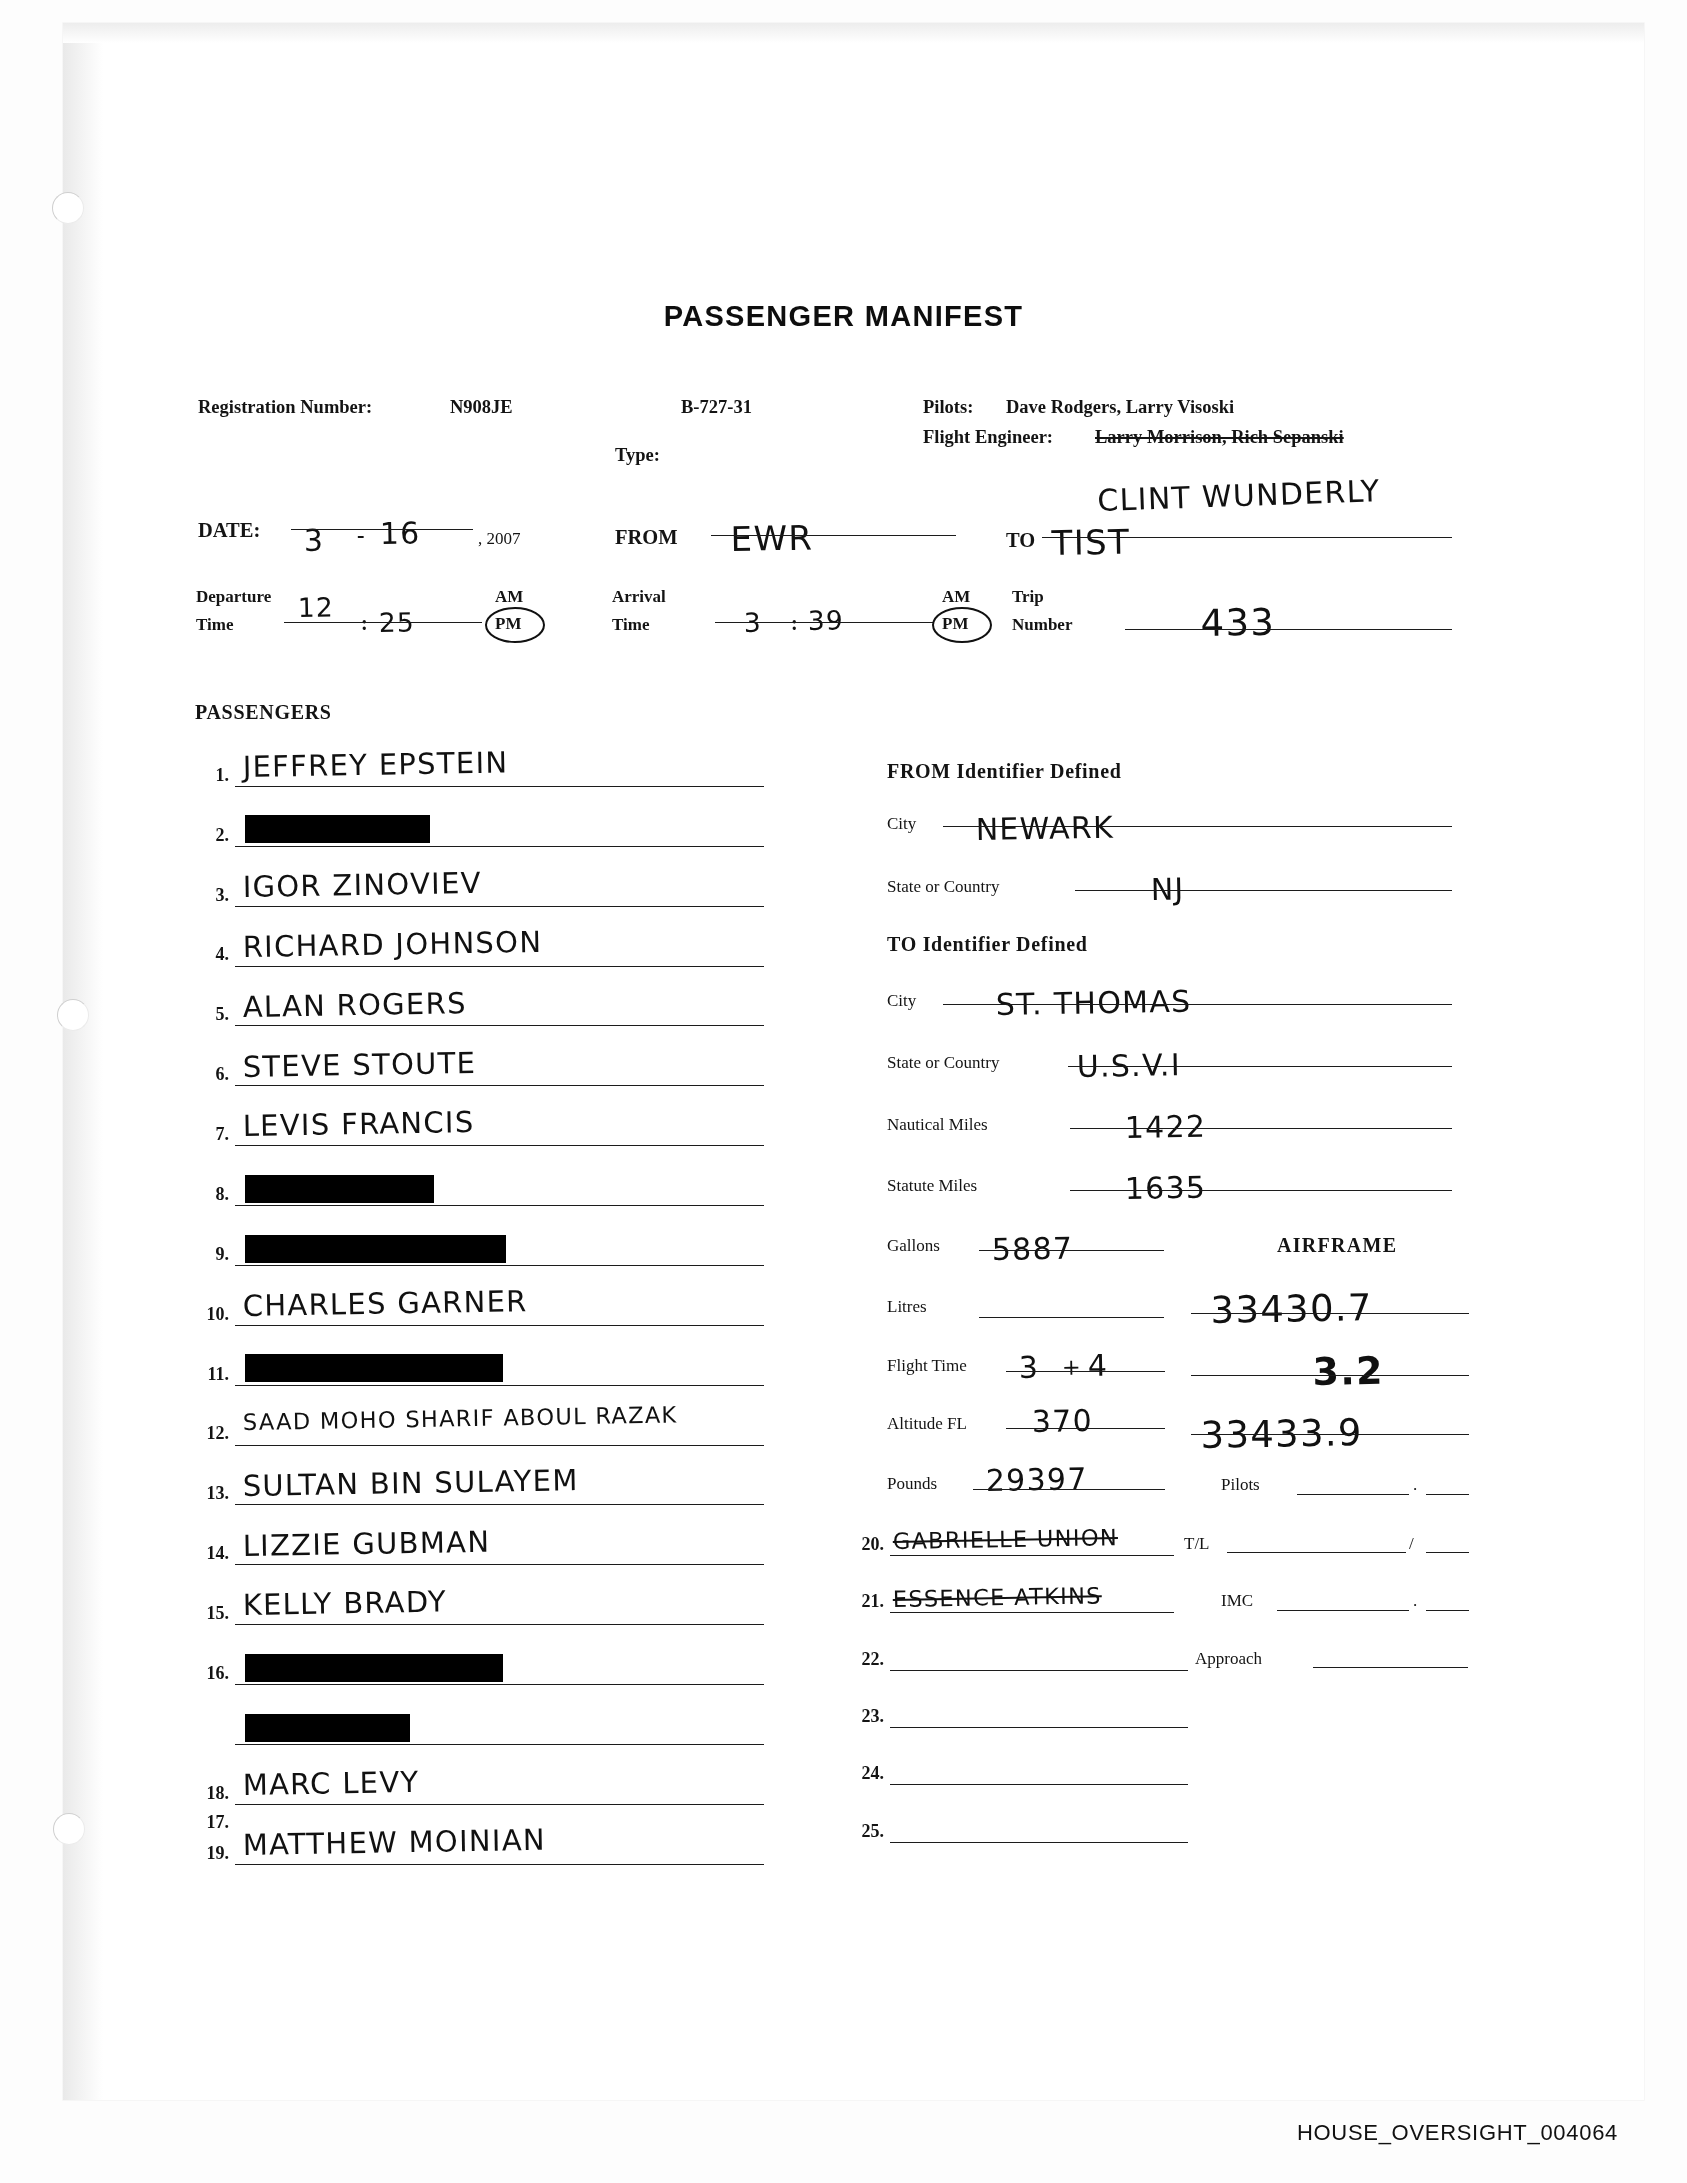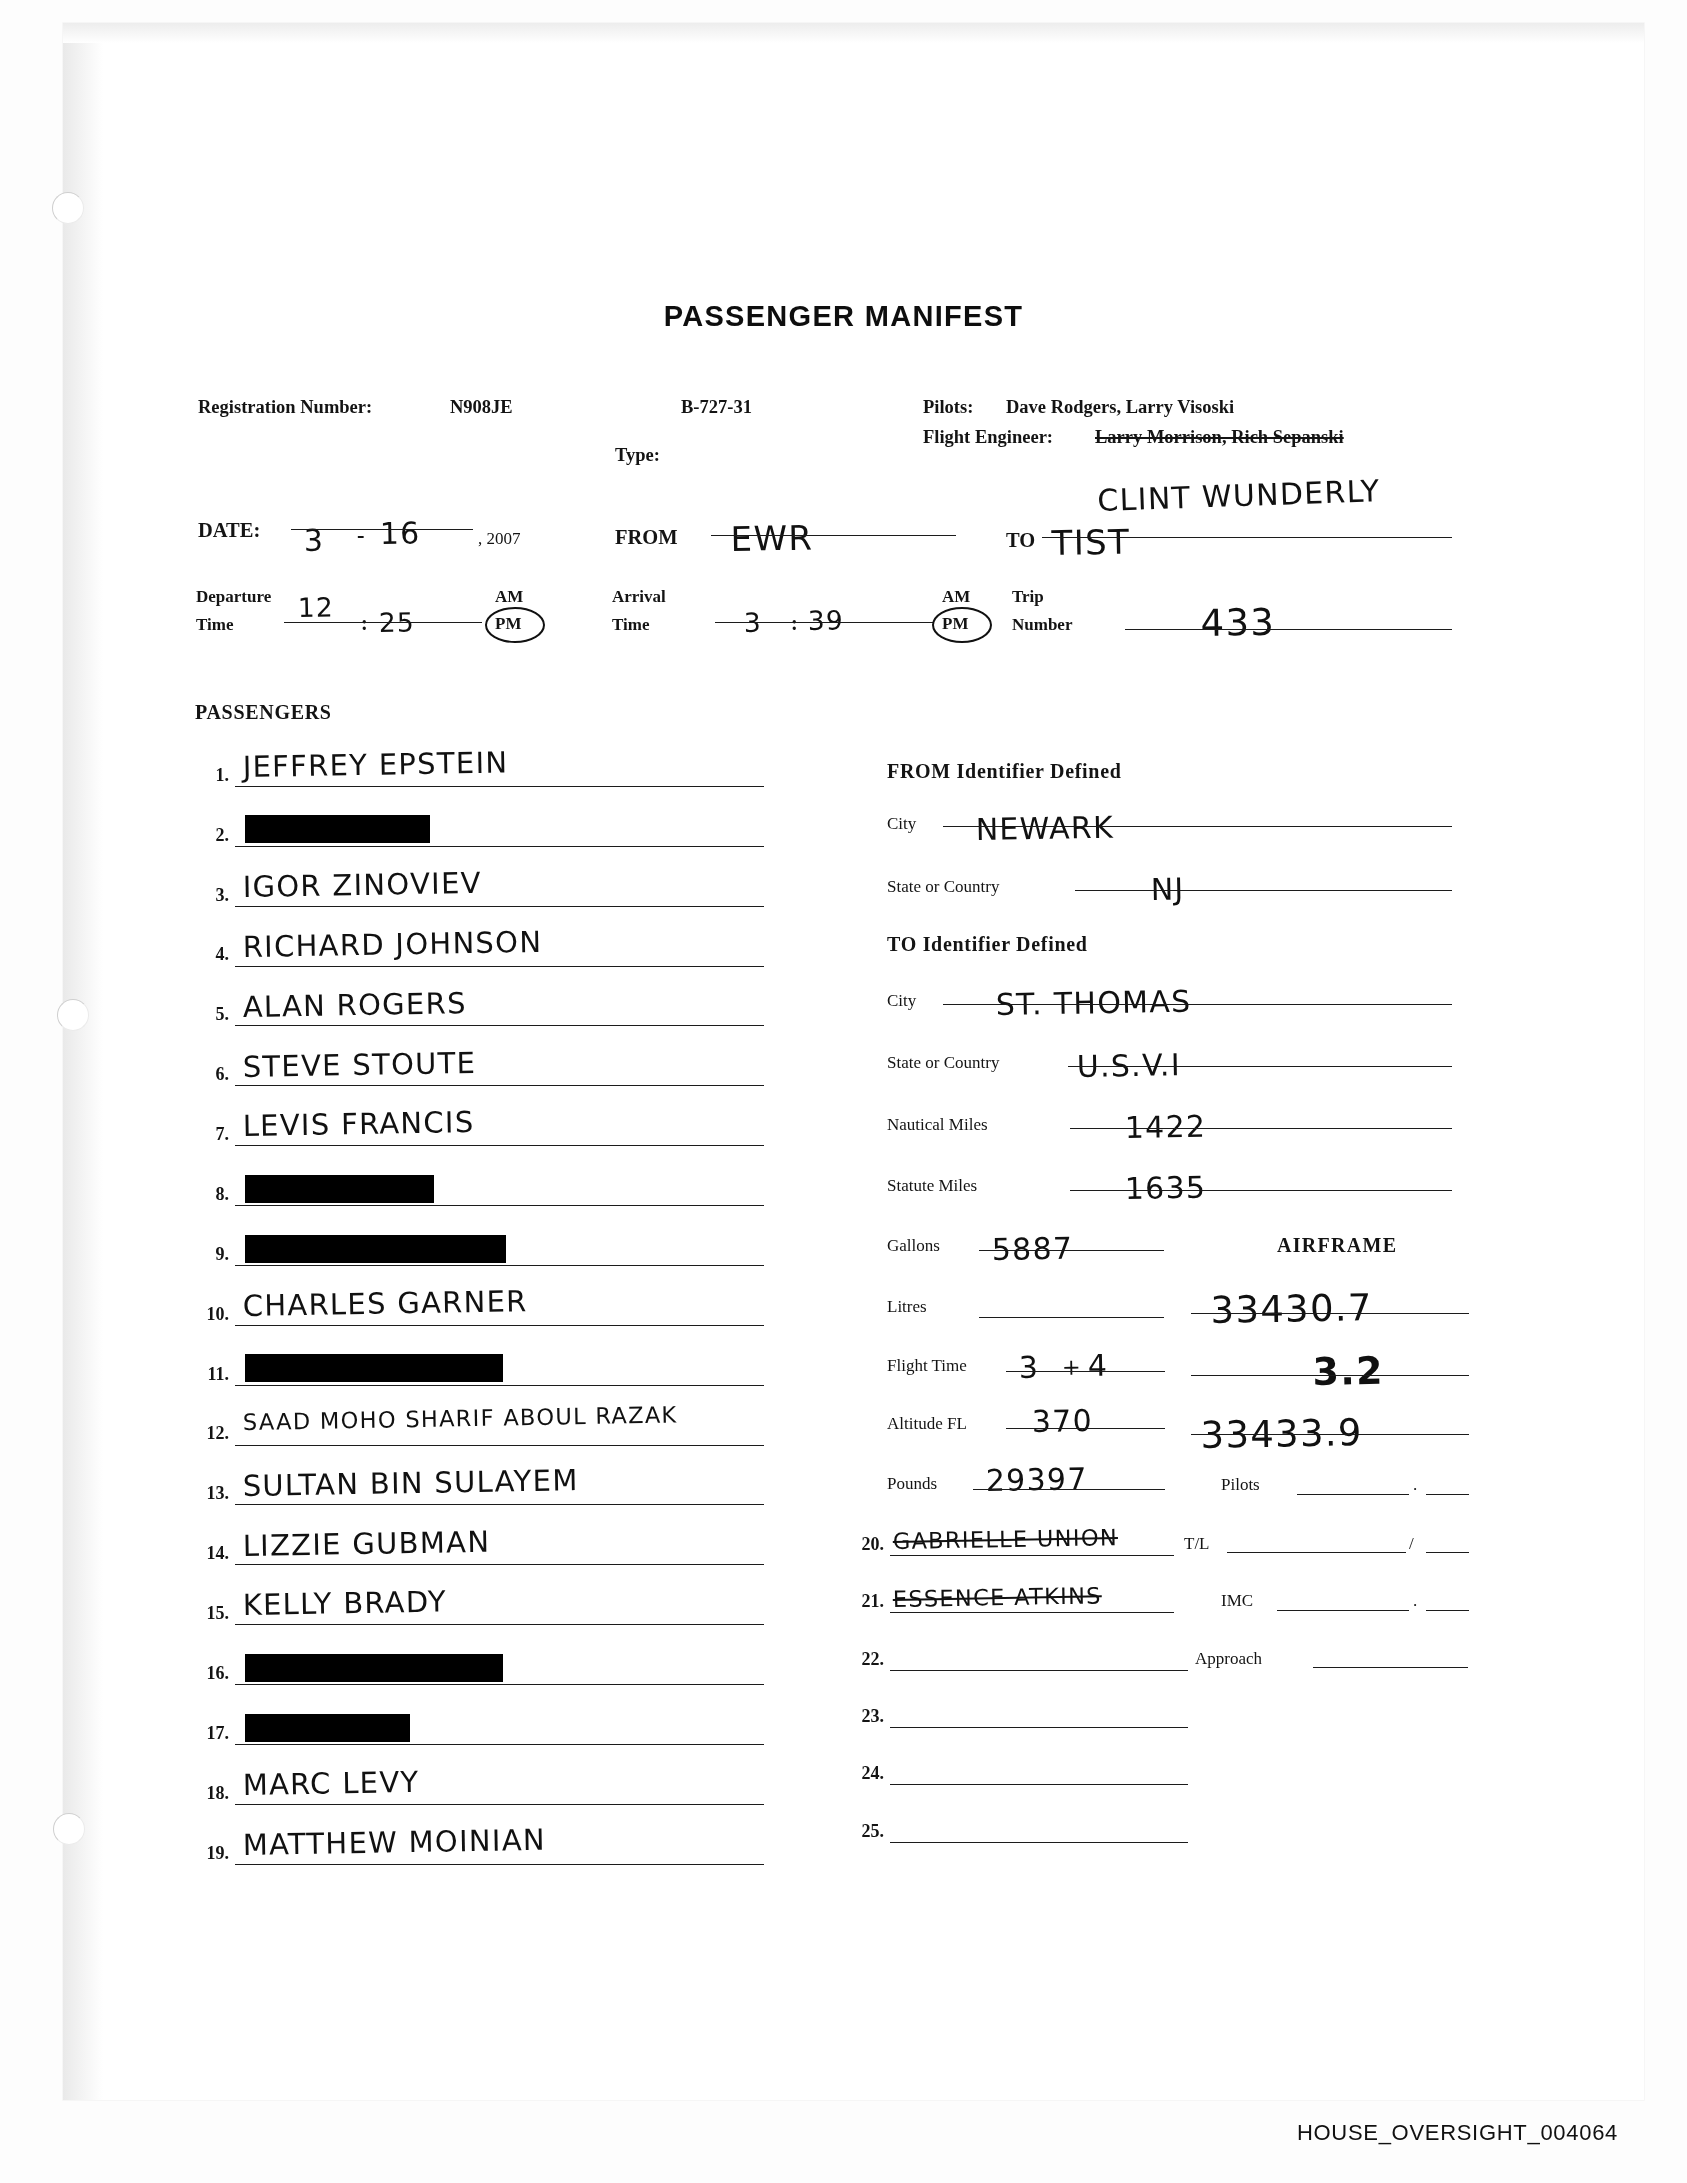"17." div.num { top: 1723px -> 1812px }
